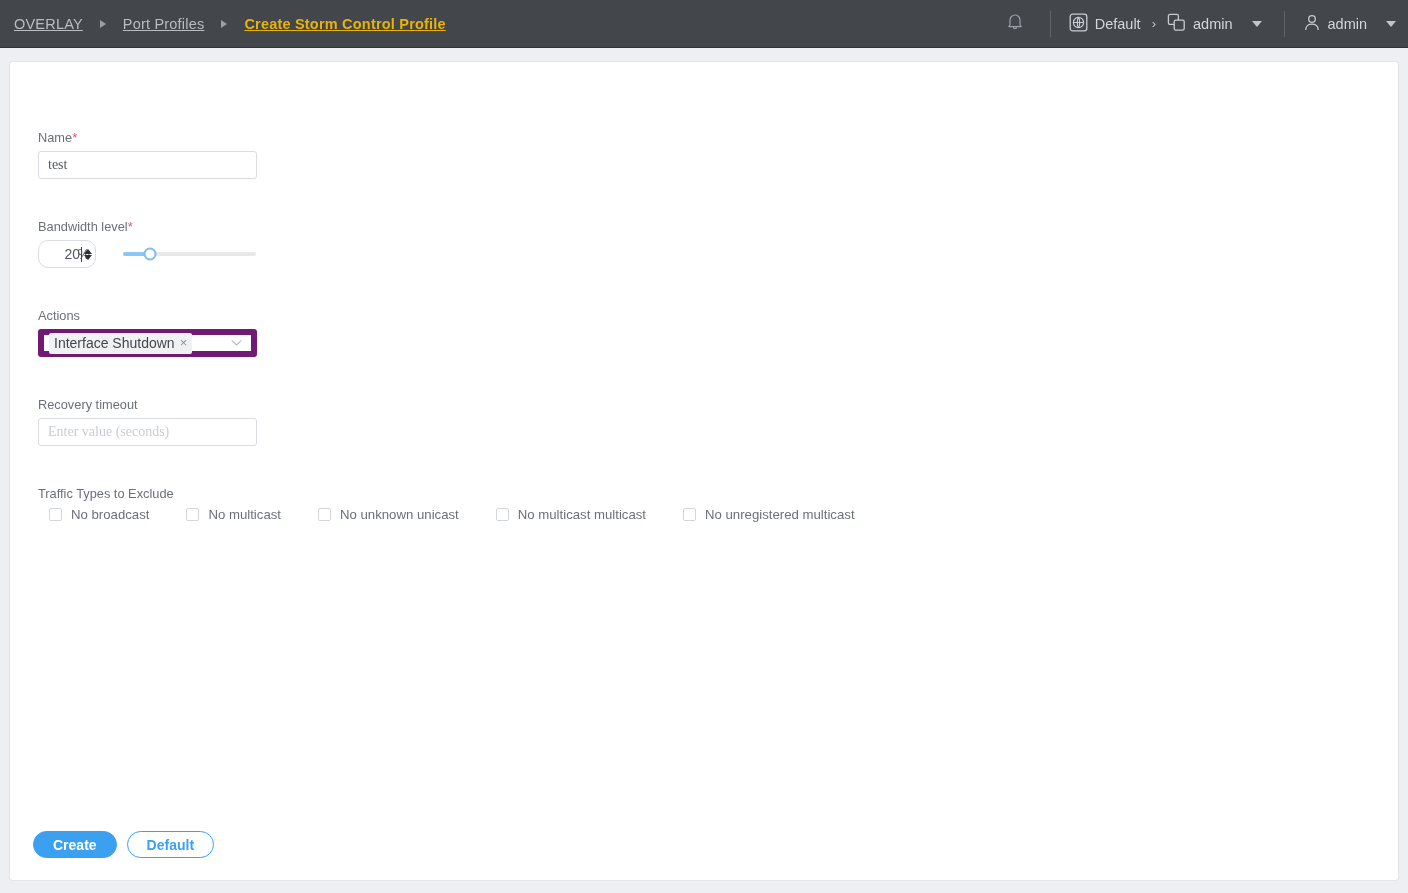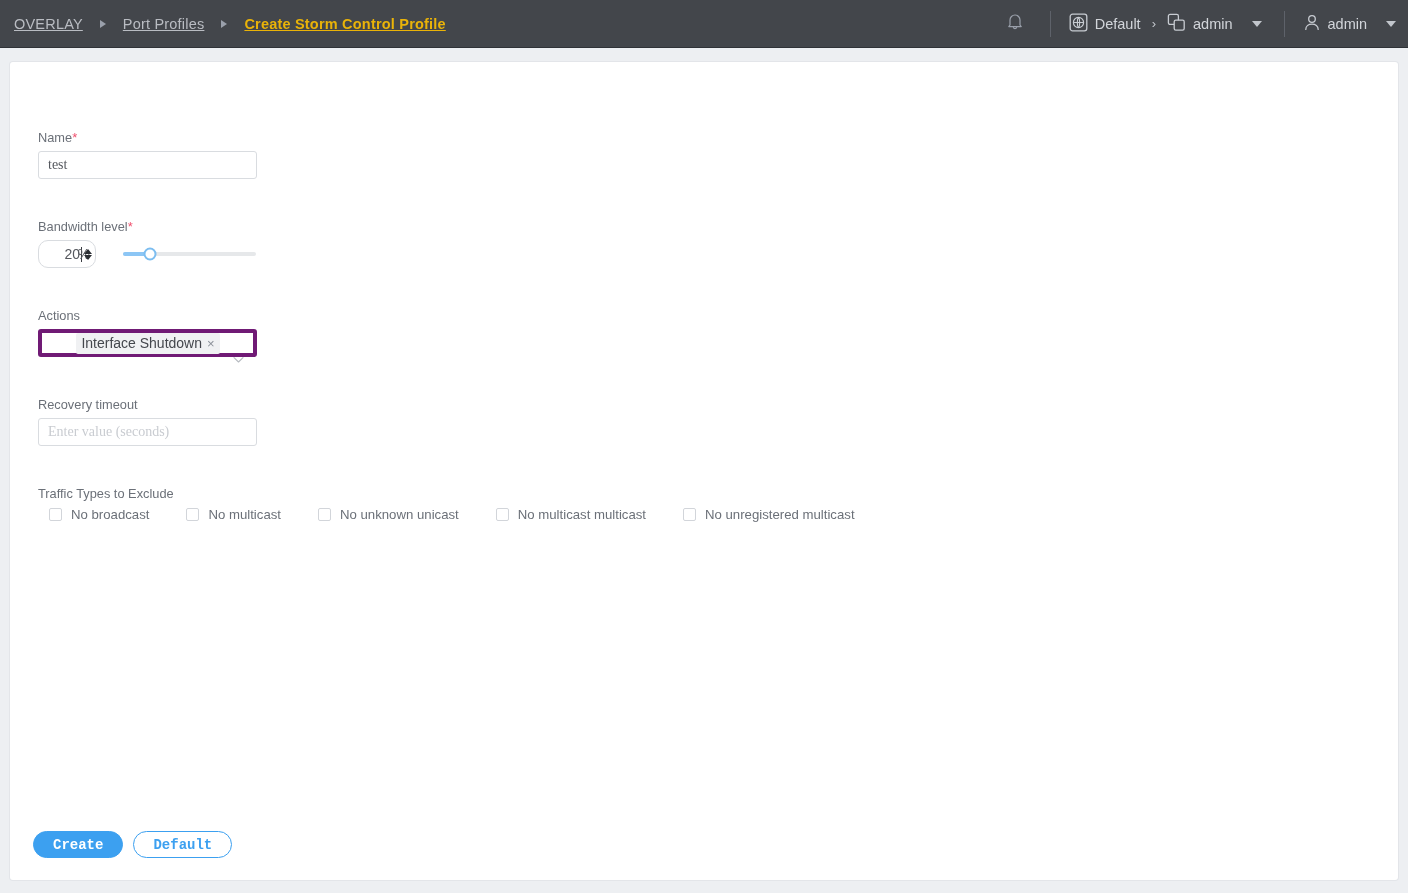"Interface Shutdown" .multiselect { border: 4px solid #701a75 -> 6px solid #701a75; flex-direction: column -> none }
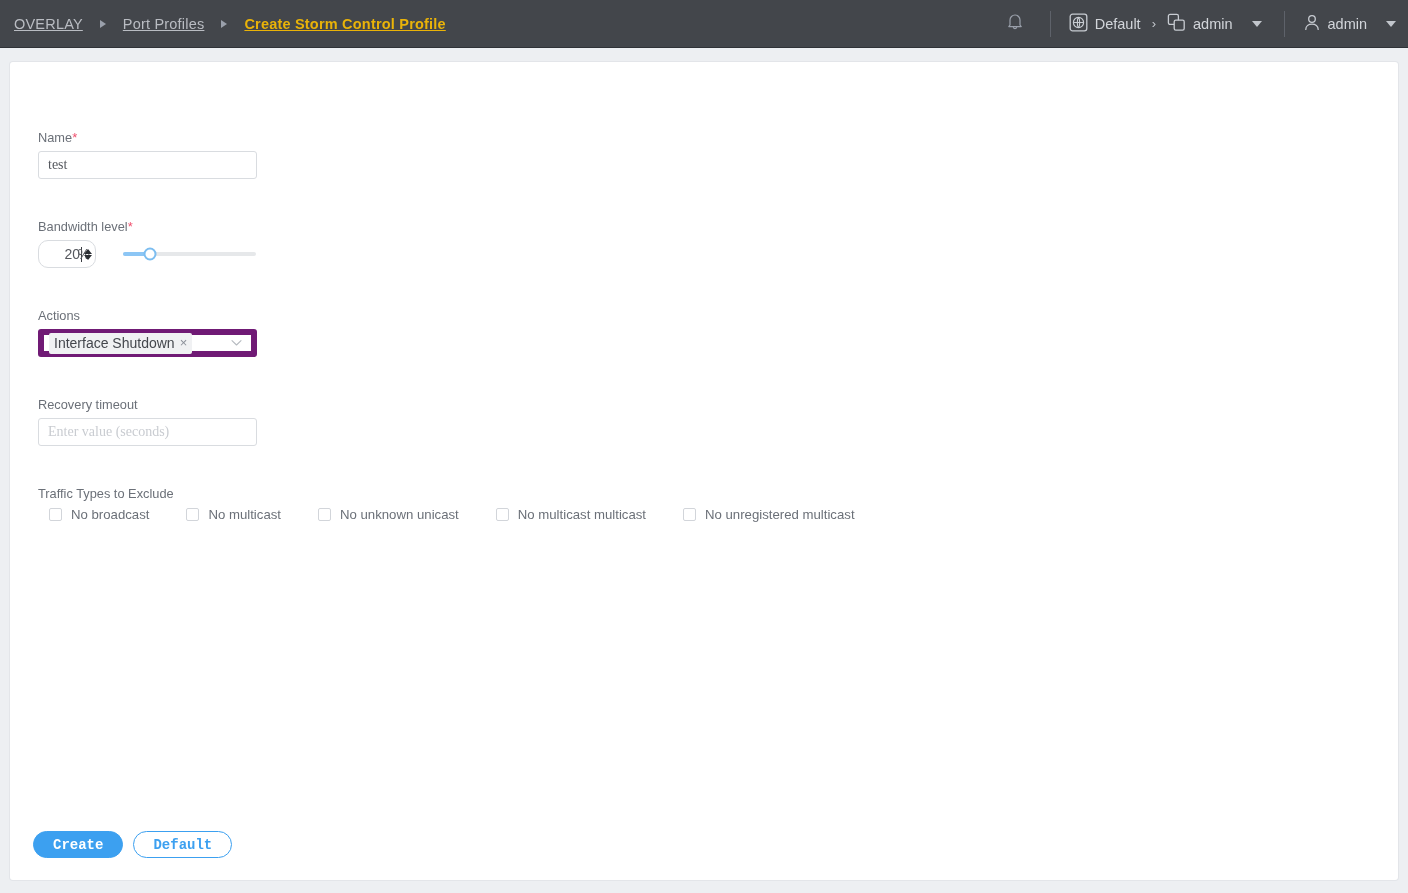"Create" .btn { font-family: Liberation Mono, monospace -> none }
